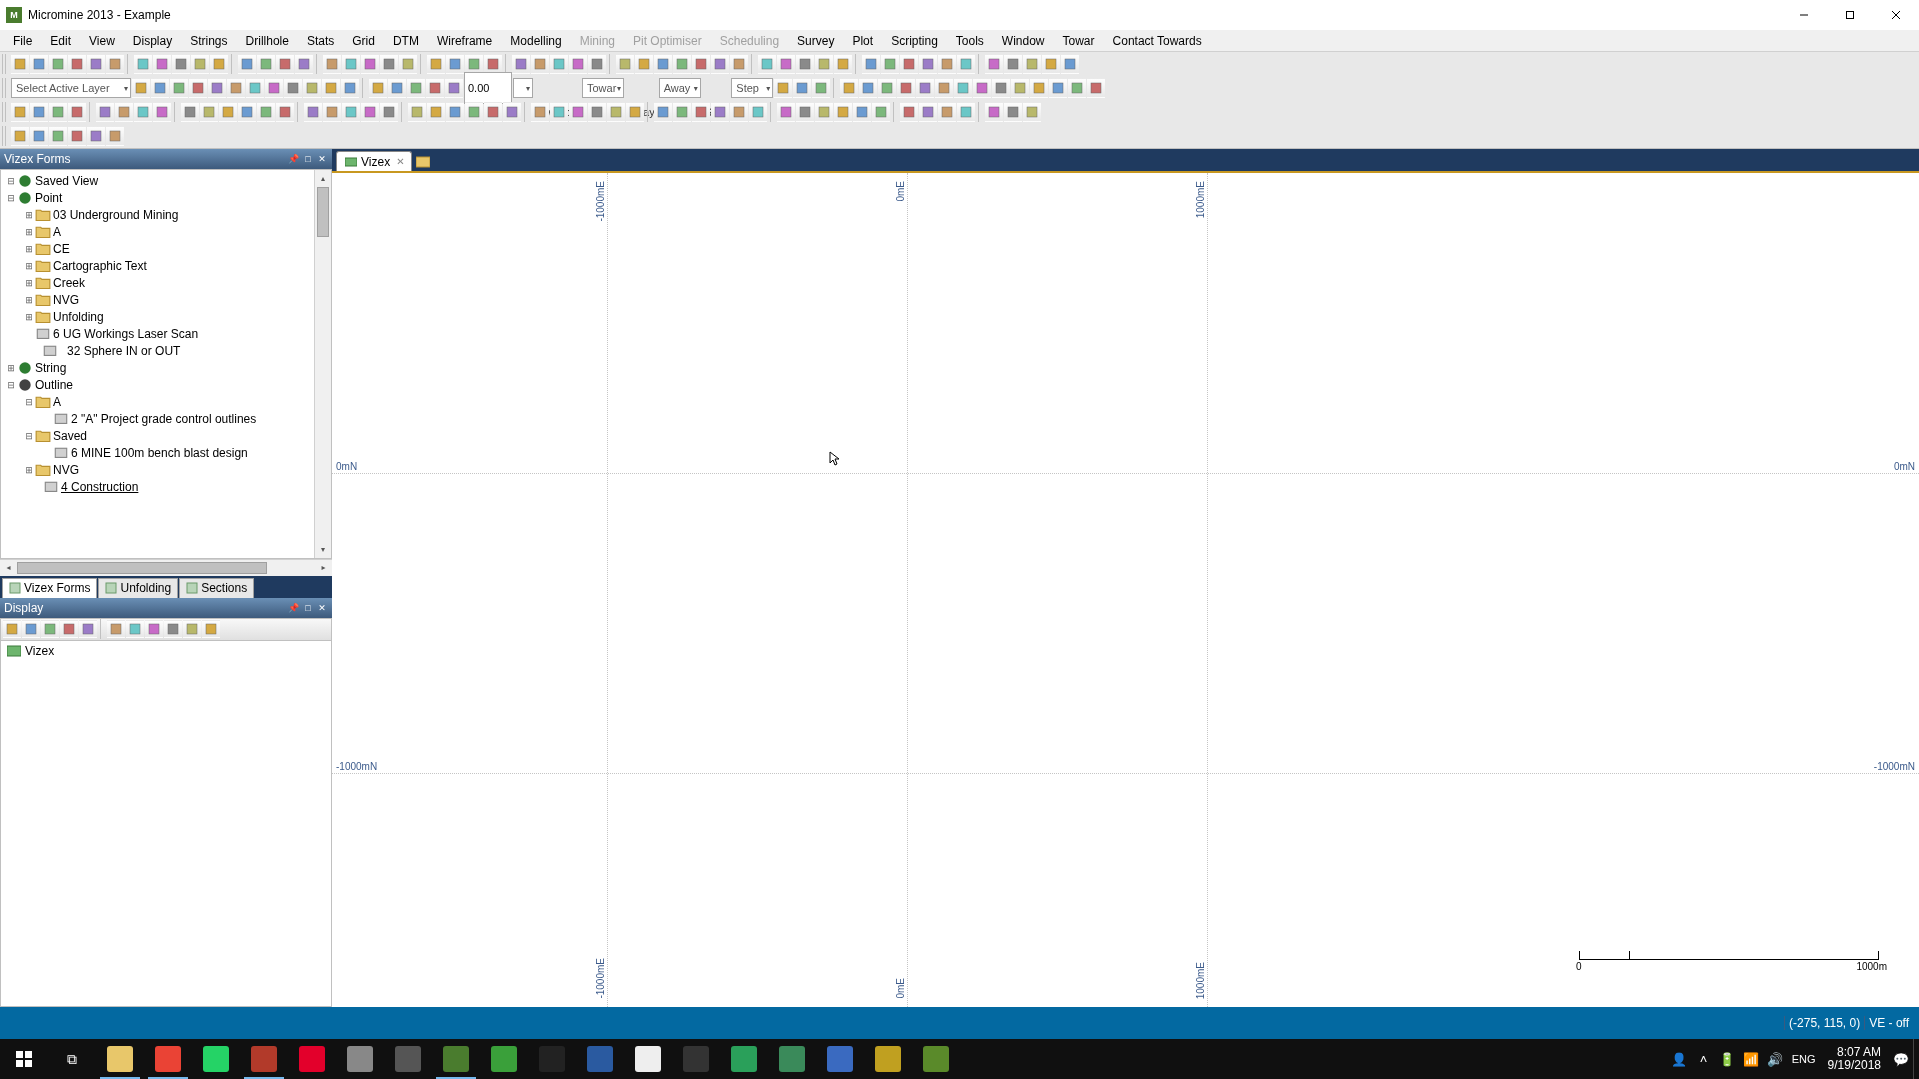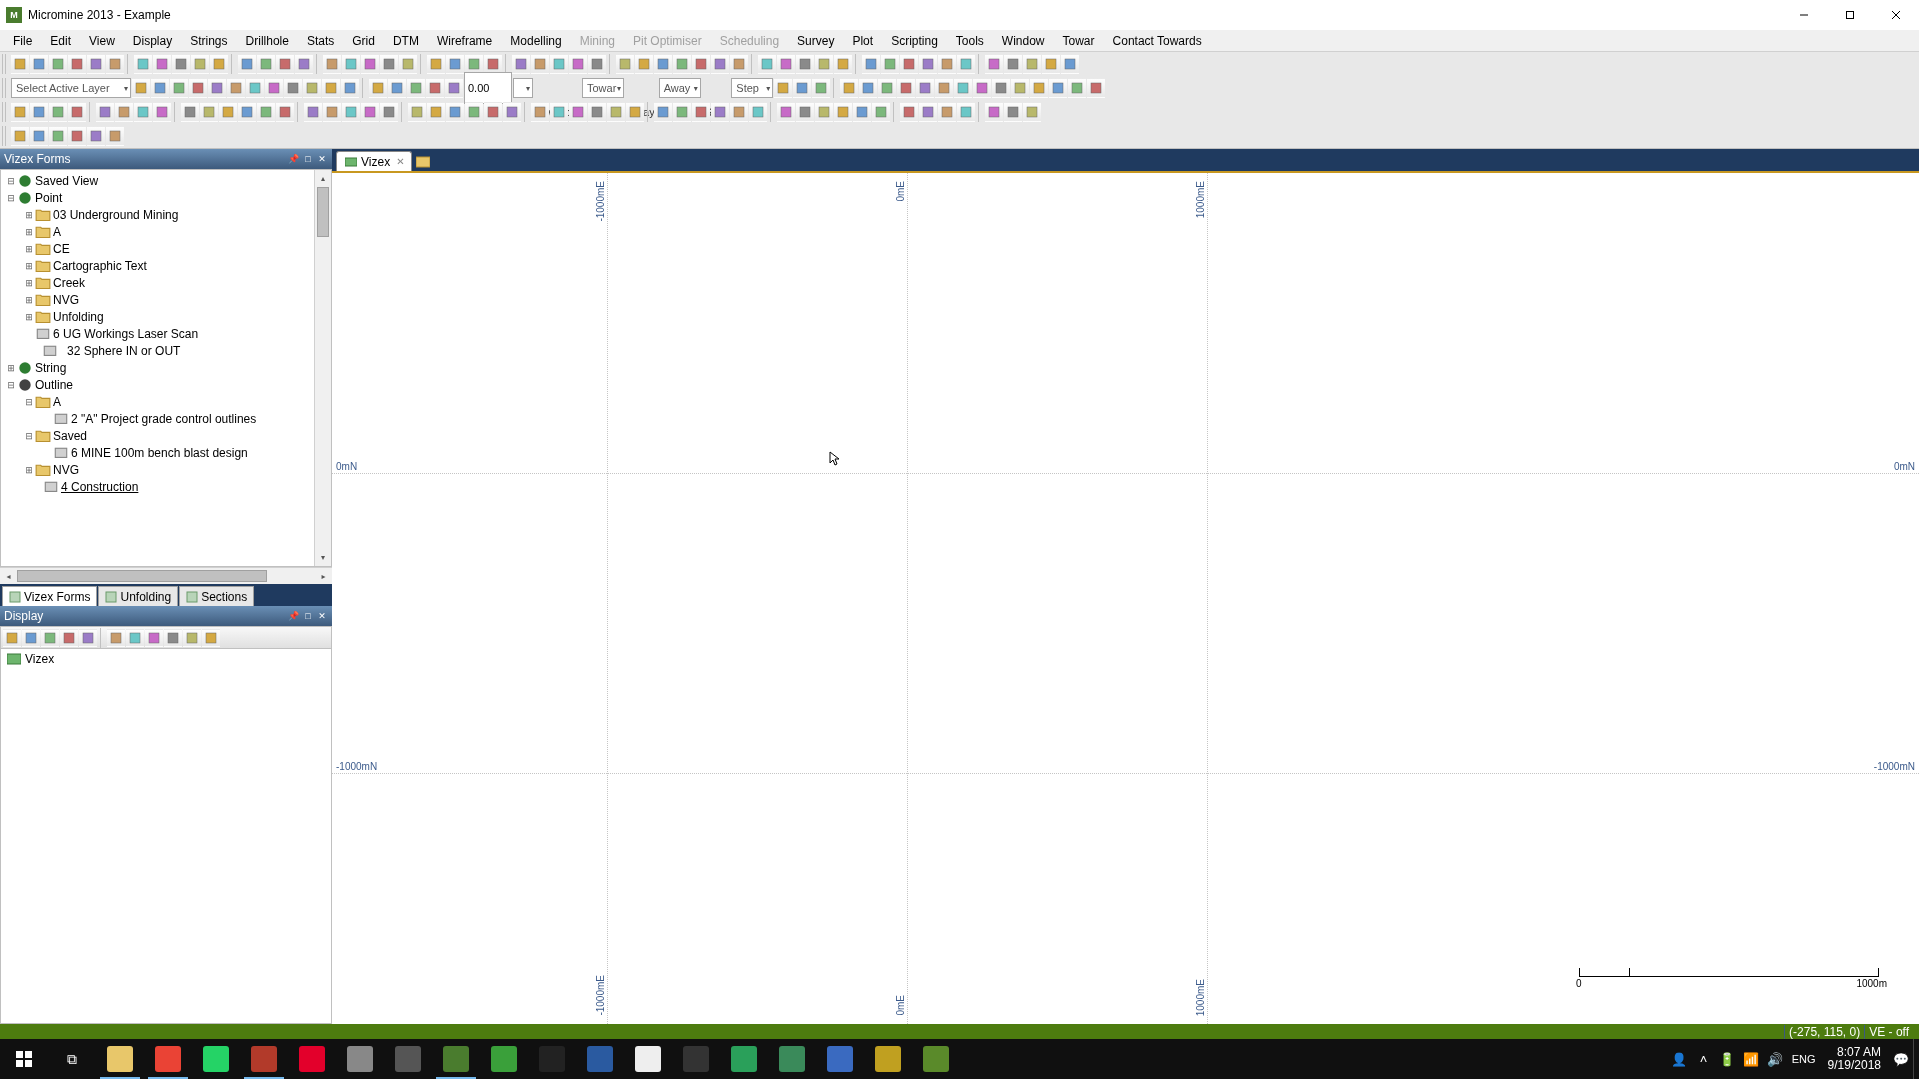"(-275, 115, 0)" .statusbar { background: #4d7c0f -> #0369a1; height: 15px -> 32px }
